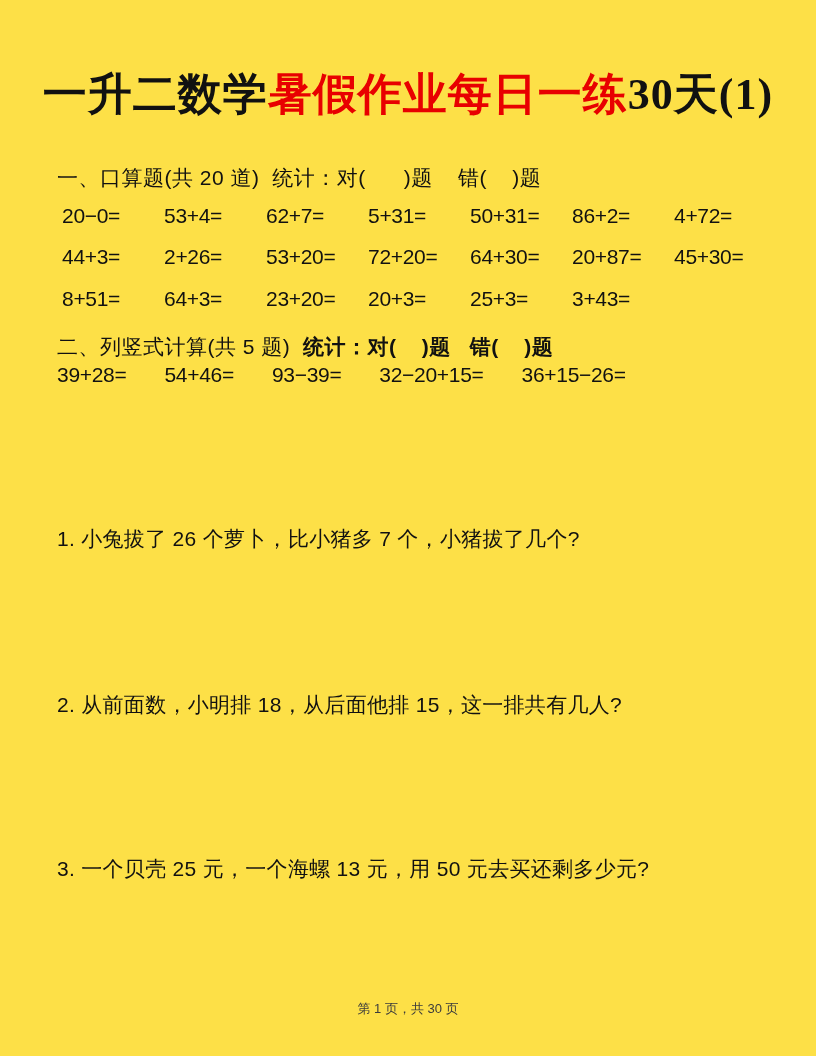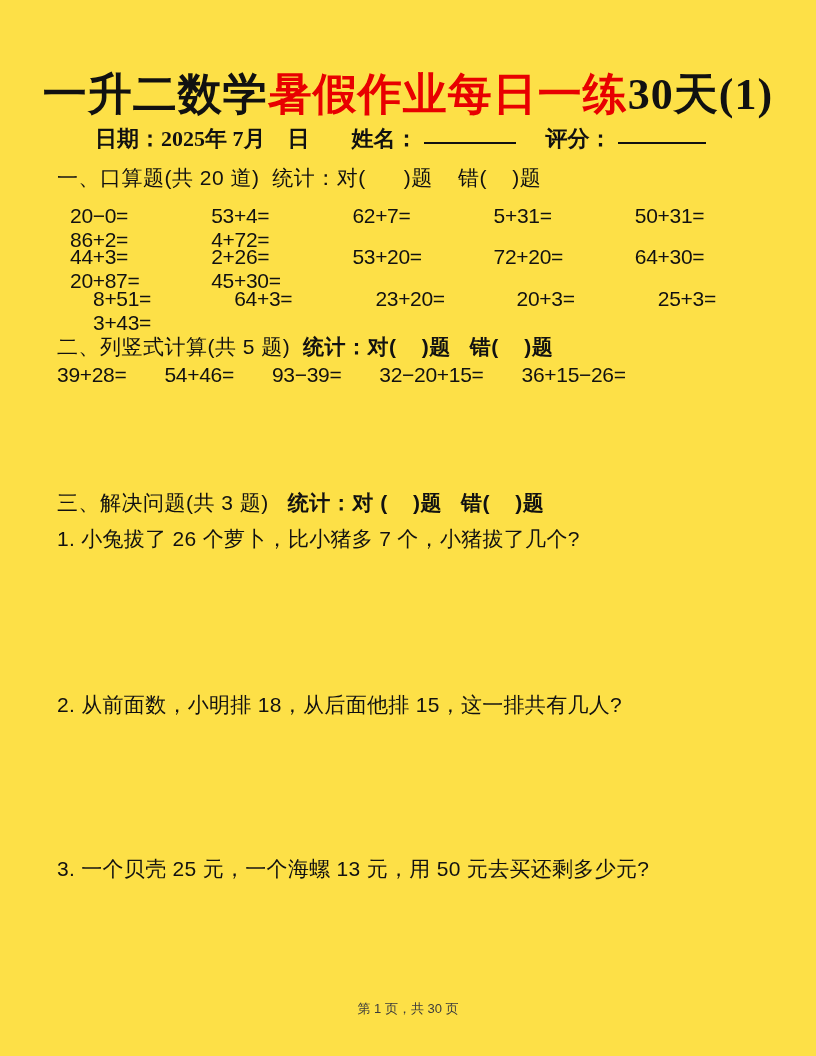"日期：2025年 7月 日" div.meta-line { html: <div> <span>日期：2025年 7月 日</span> <span></span> <span>姓名：</span> <span></span> <span>评分：</span> <span></span> </div> -> none }
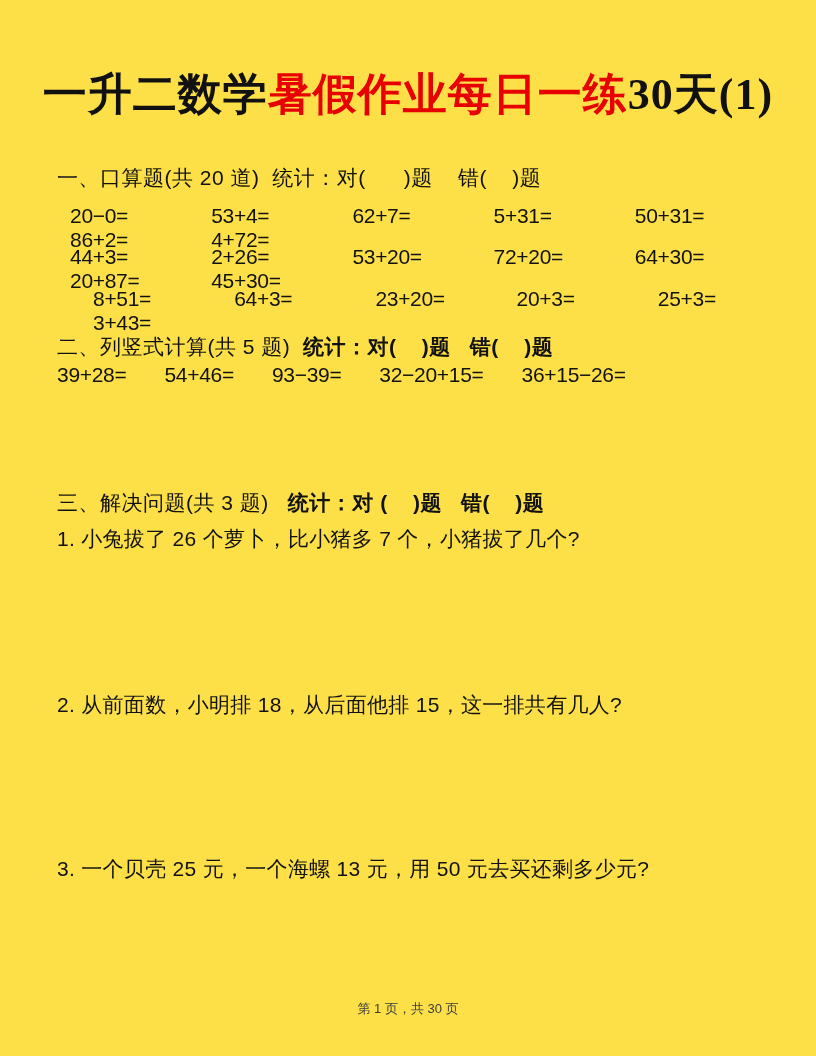"20−0=" .oral-row { gap: none -> 8px; grid-template-columns: repeat(5, 1fr) -> repeat(7, 1fr); left: 70px -> 62px }
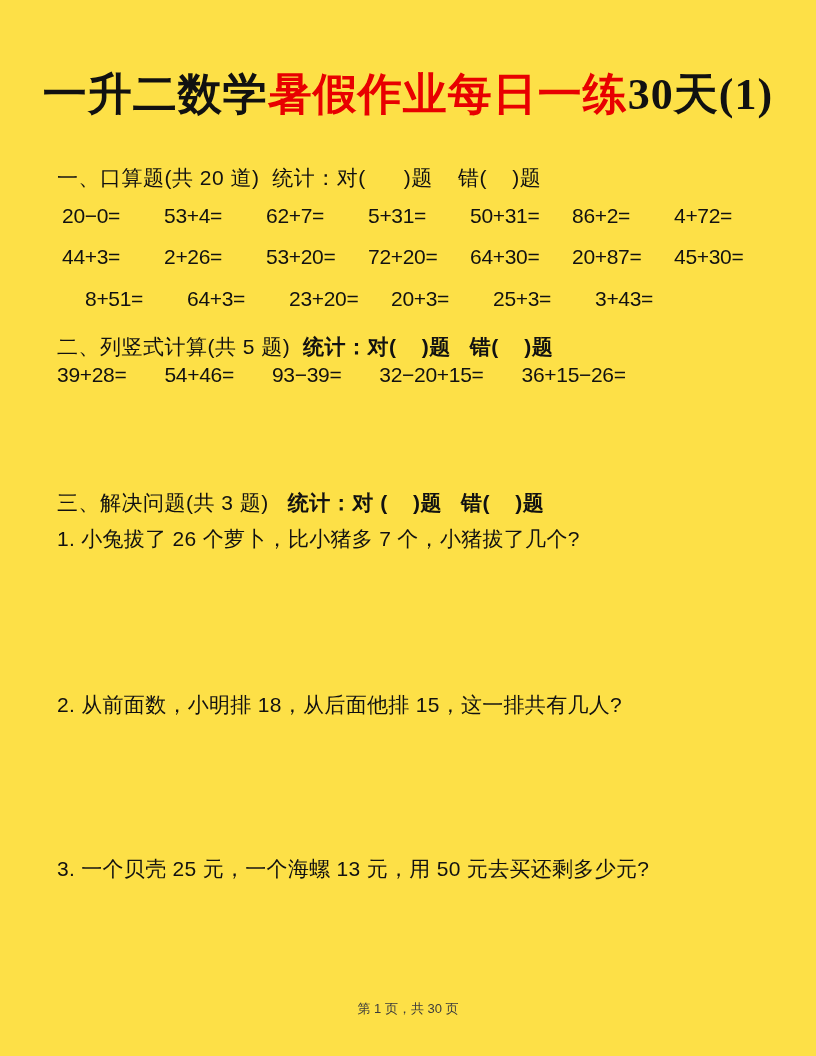"8+51=" #oral-row-2 { margin-left: 23px -> none }
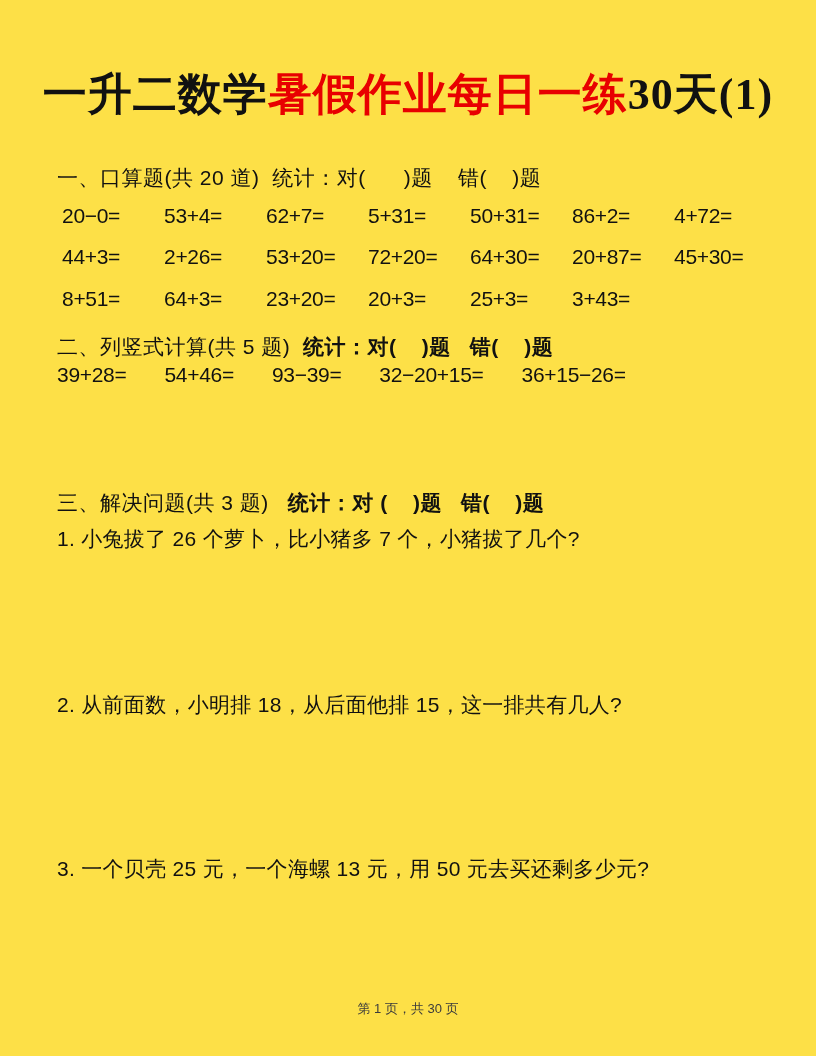"三、解决问题(共 3 题) 统计：对 (" div.sec-heading { html: <div><span>三、解决问题(共 3 题) </span><span>统计：对 ( )题 错( )题</span></div> -> none }
